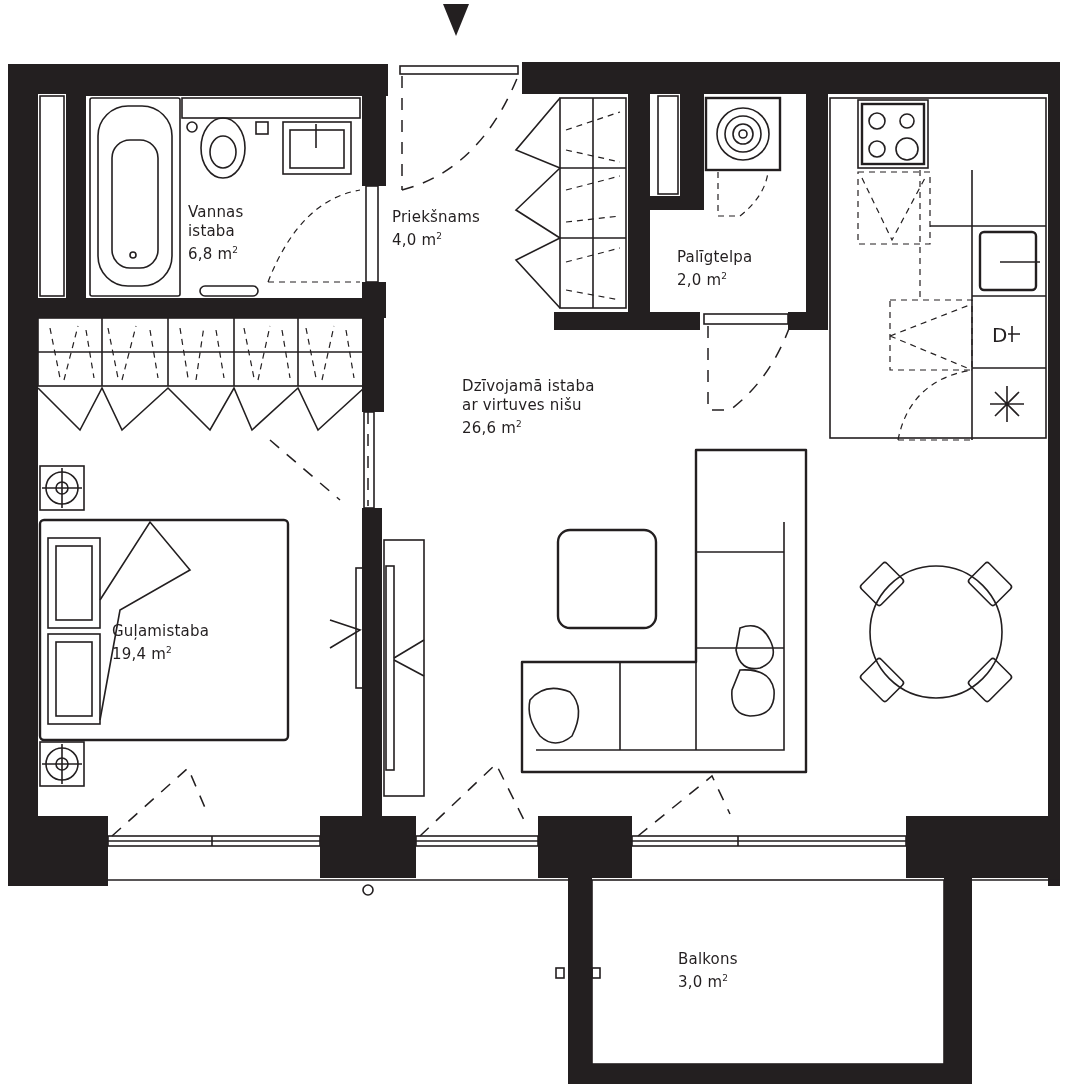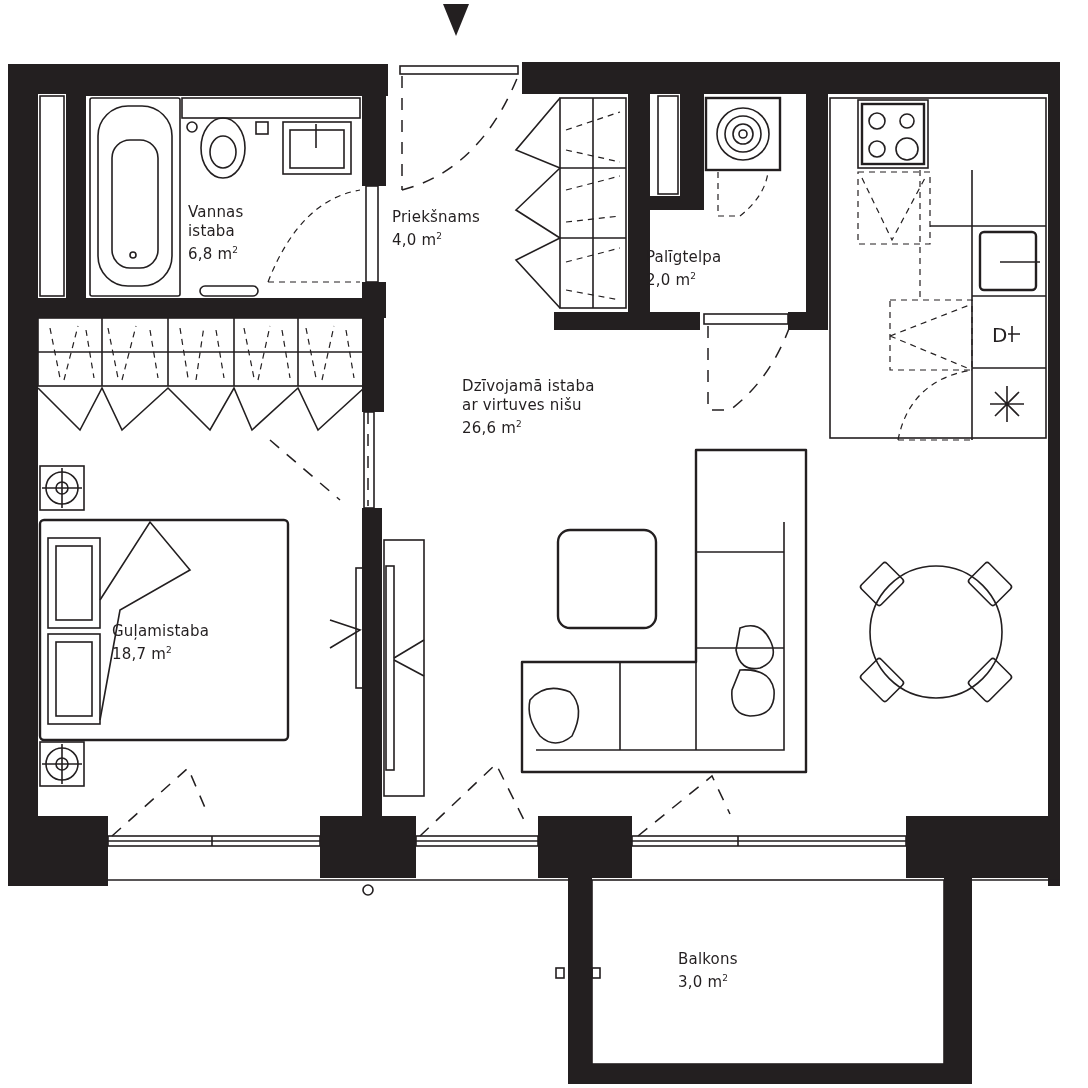"Palīgtelpa" div.label { left: 646px -> 677px }
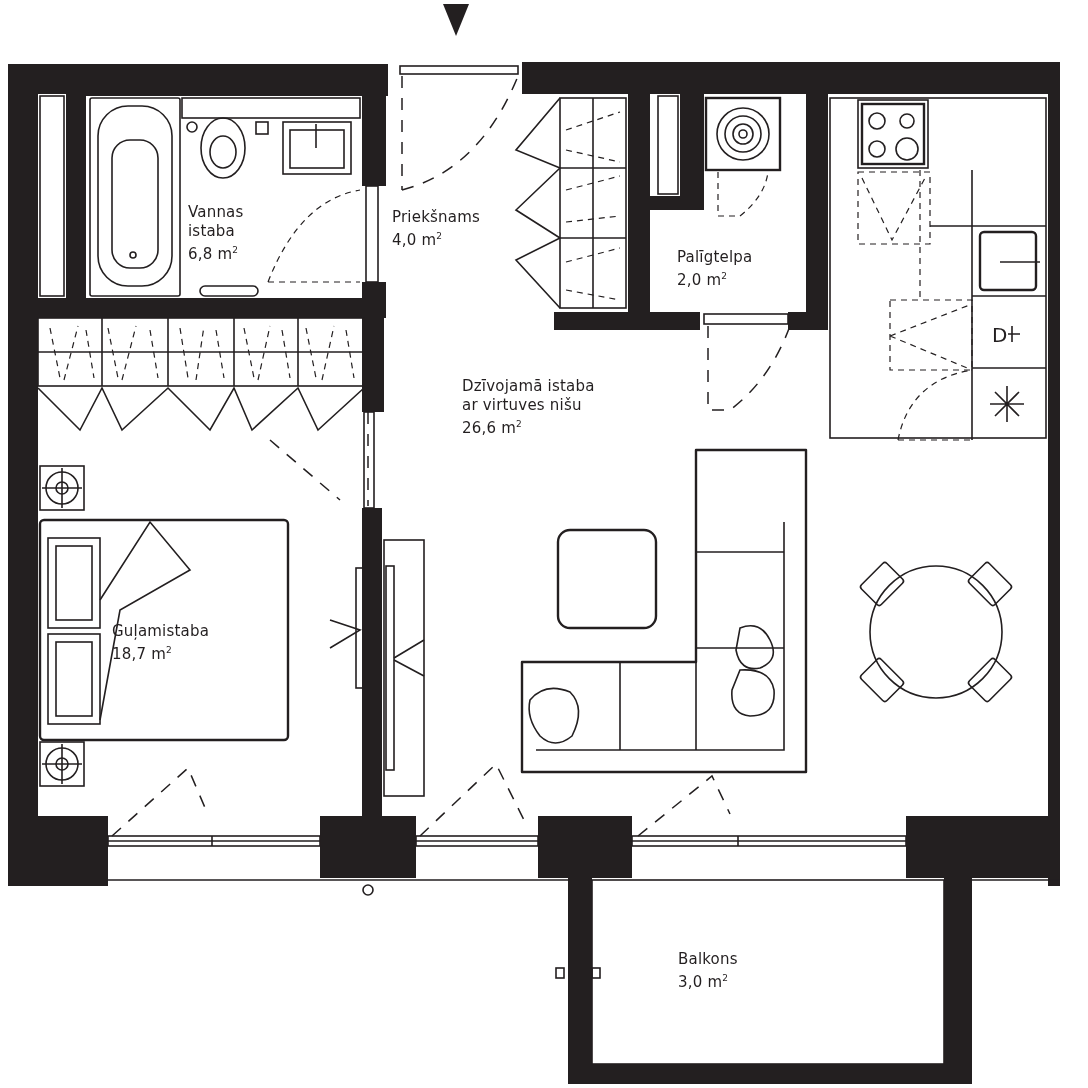"18,7 m" span { text: 18,7 -> 19,4 }
